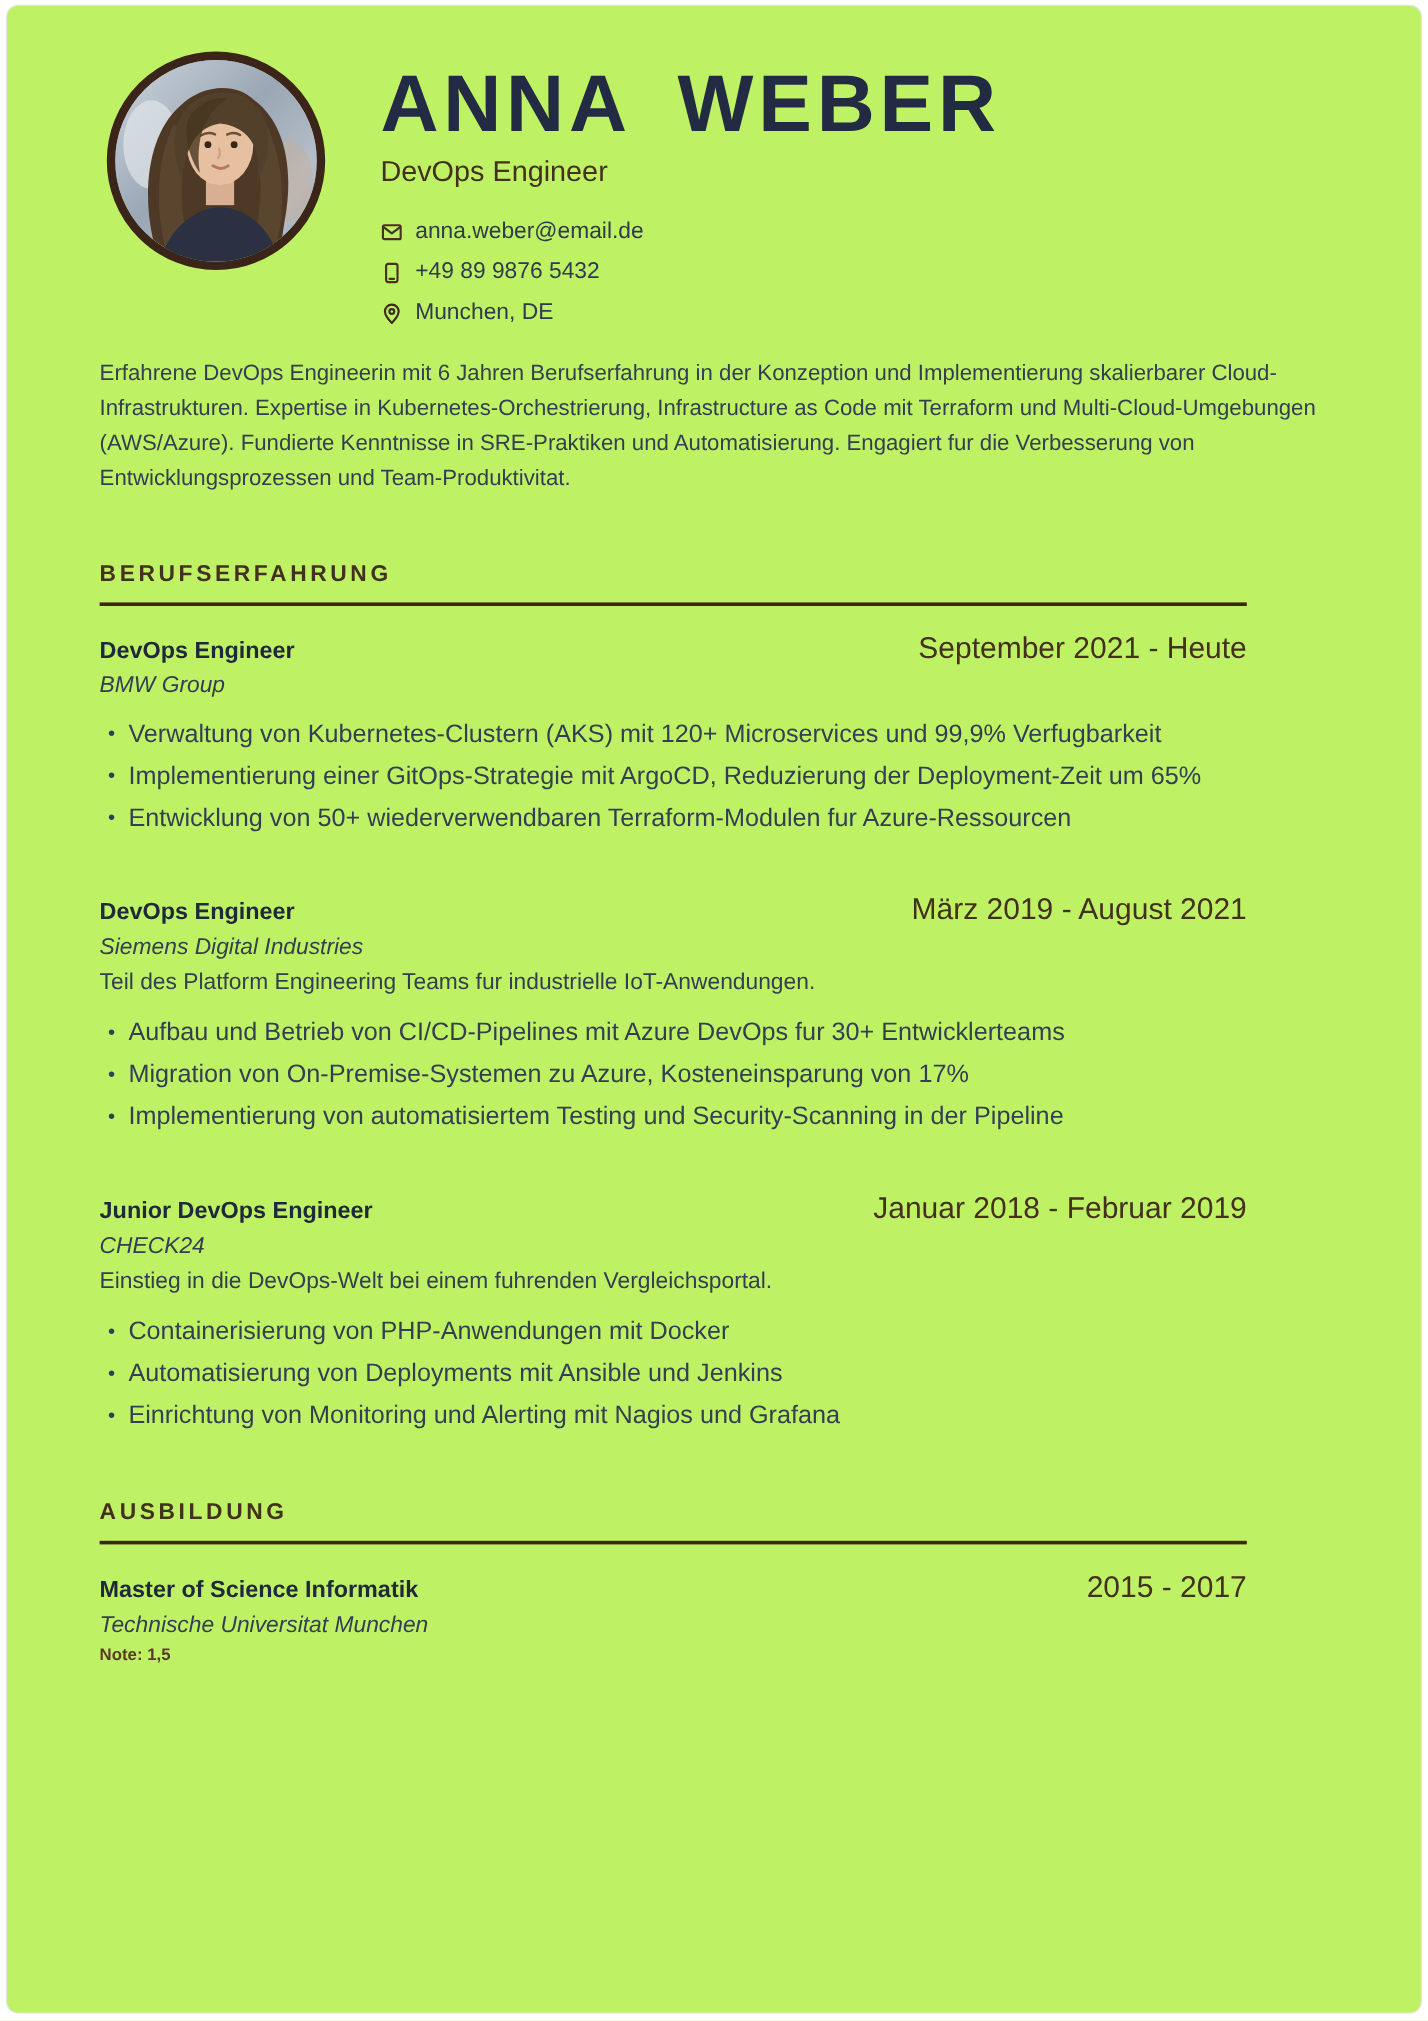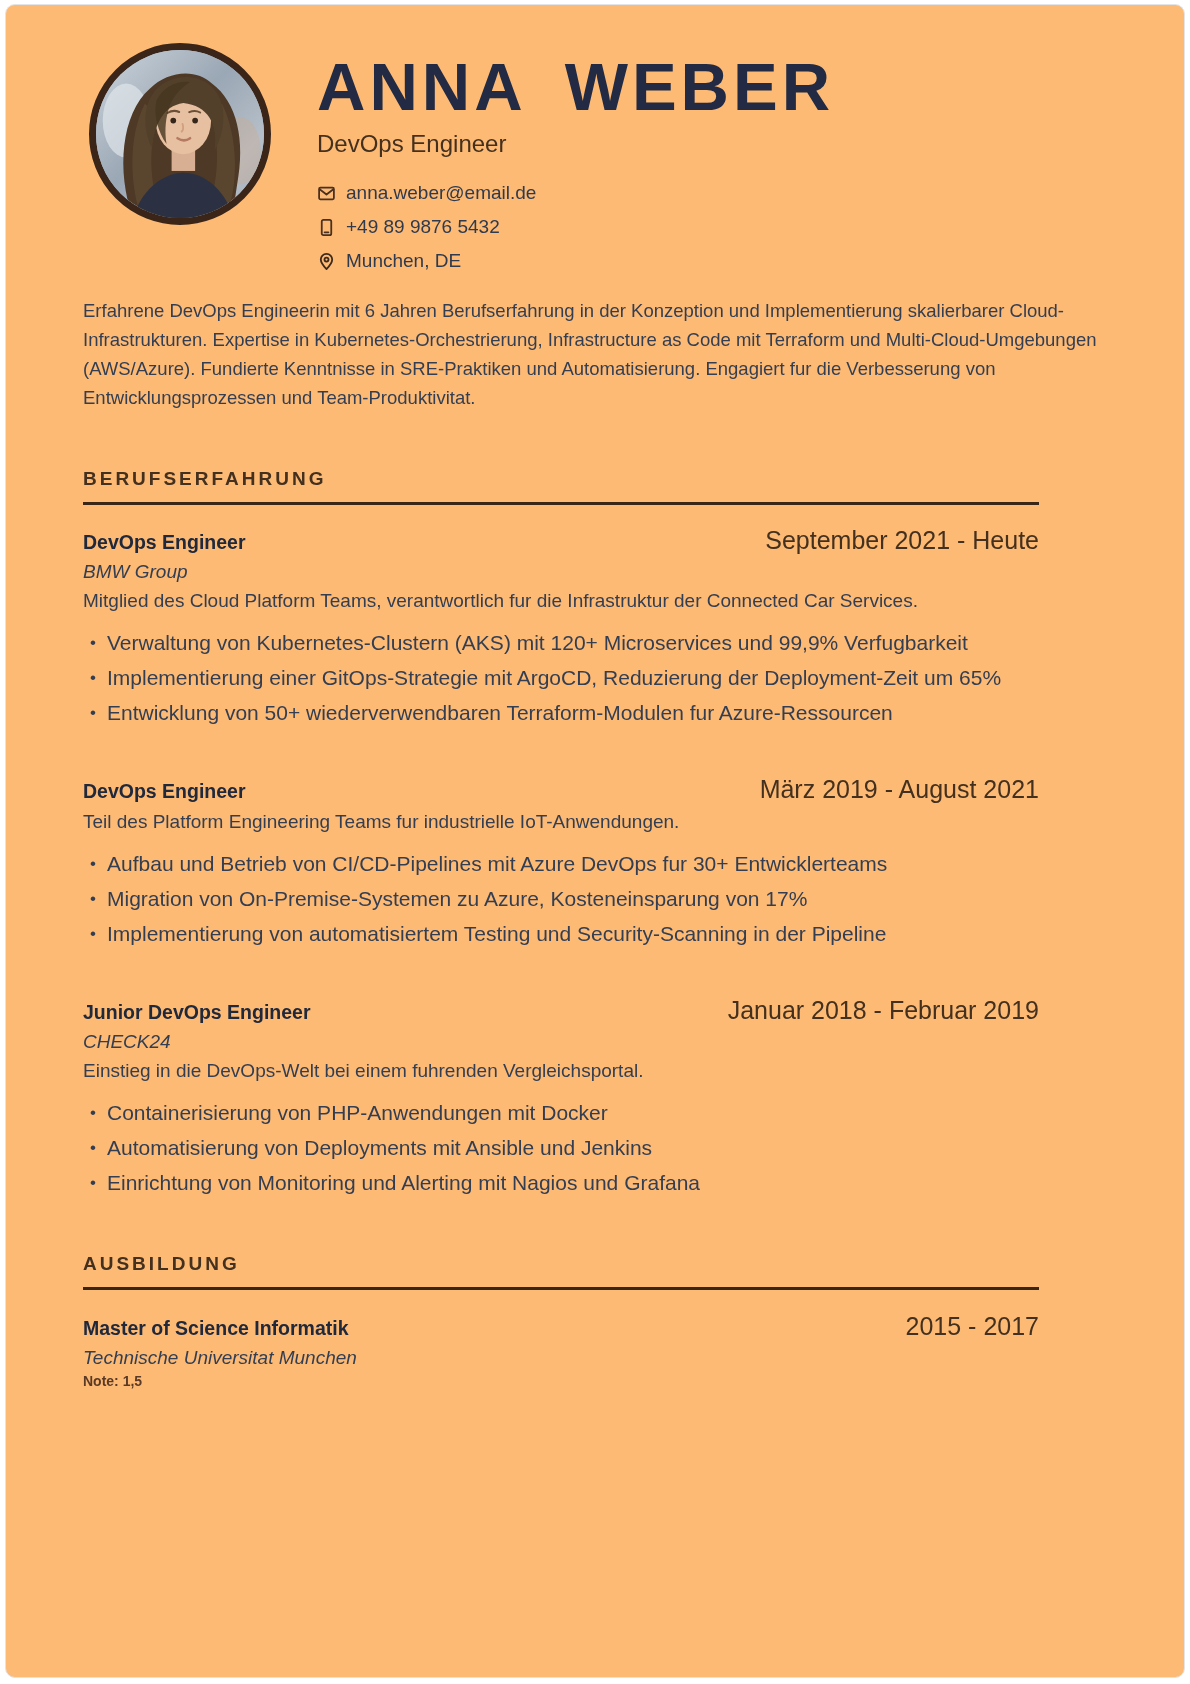"ANNA WEBER" .page { background: #fdba74 -> #bef264 }
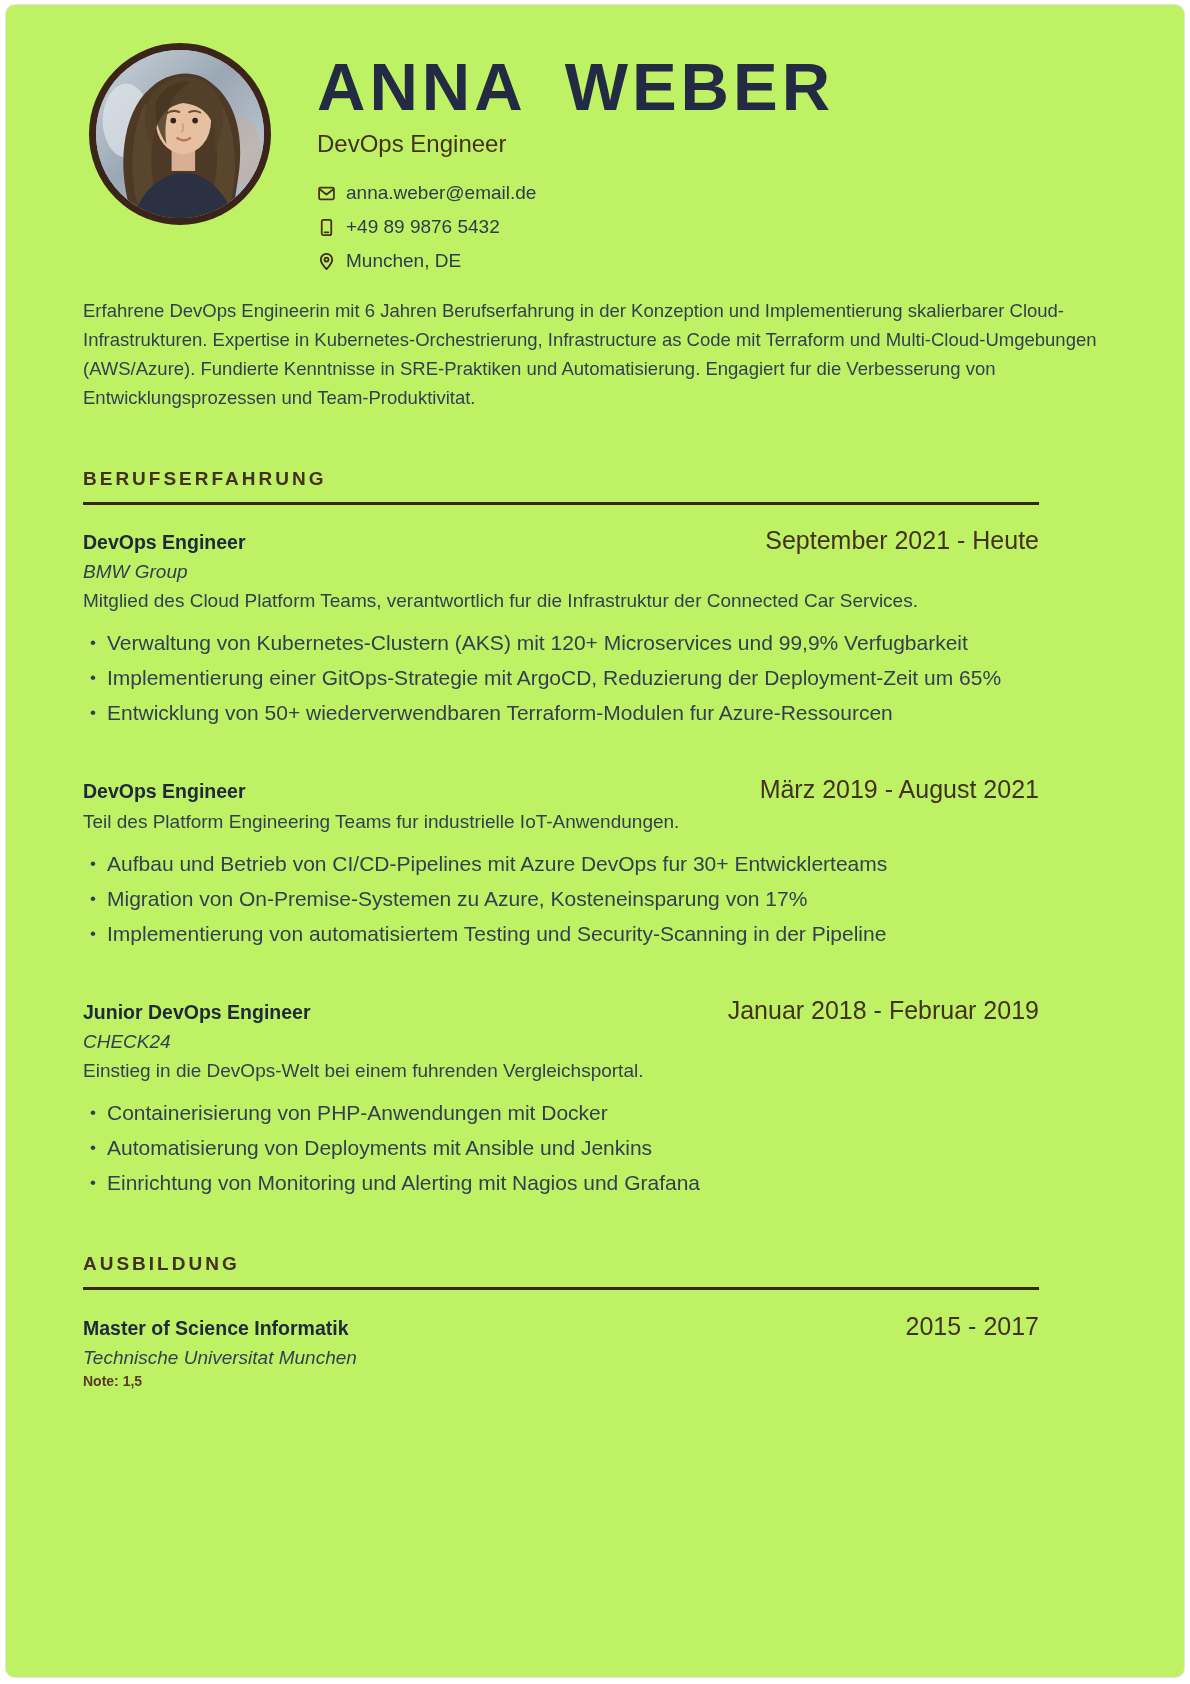"Mitglied des Cloud Platform Teams," div.entry-desc { html: <div>Mitglied des Cloud Platform Teams, verantwortlich fur die Infrastruktur der Connected Car Services.</div> -> none }
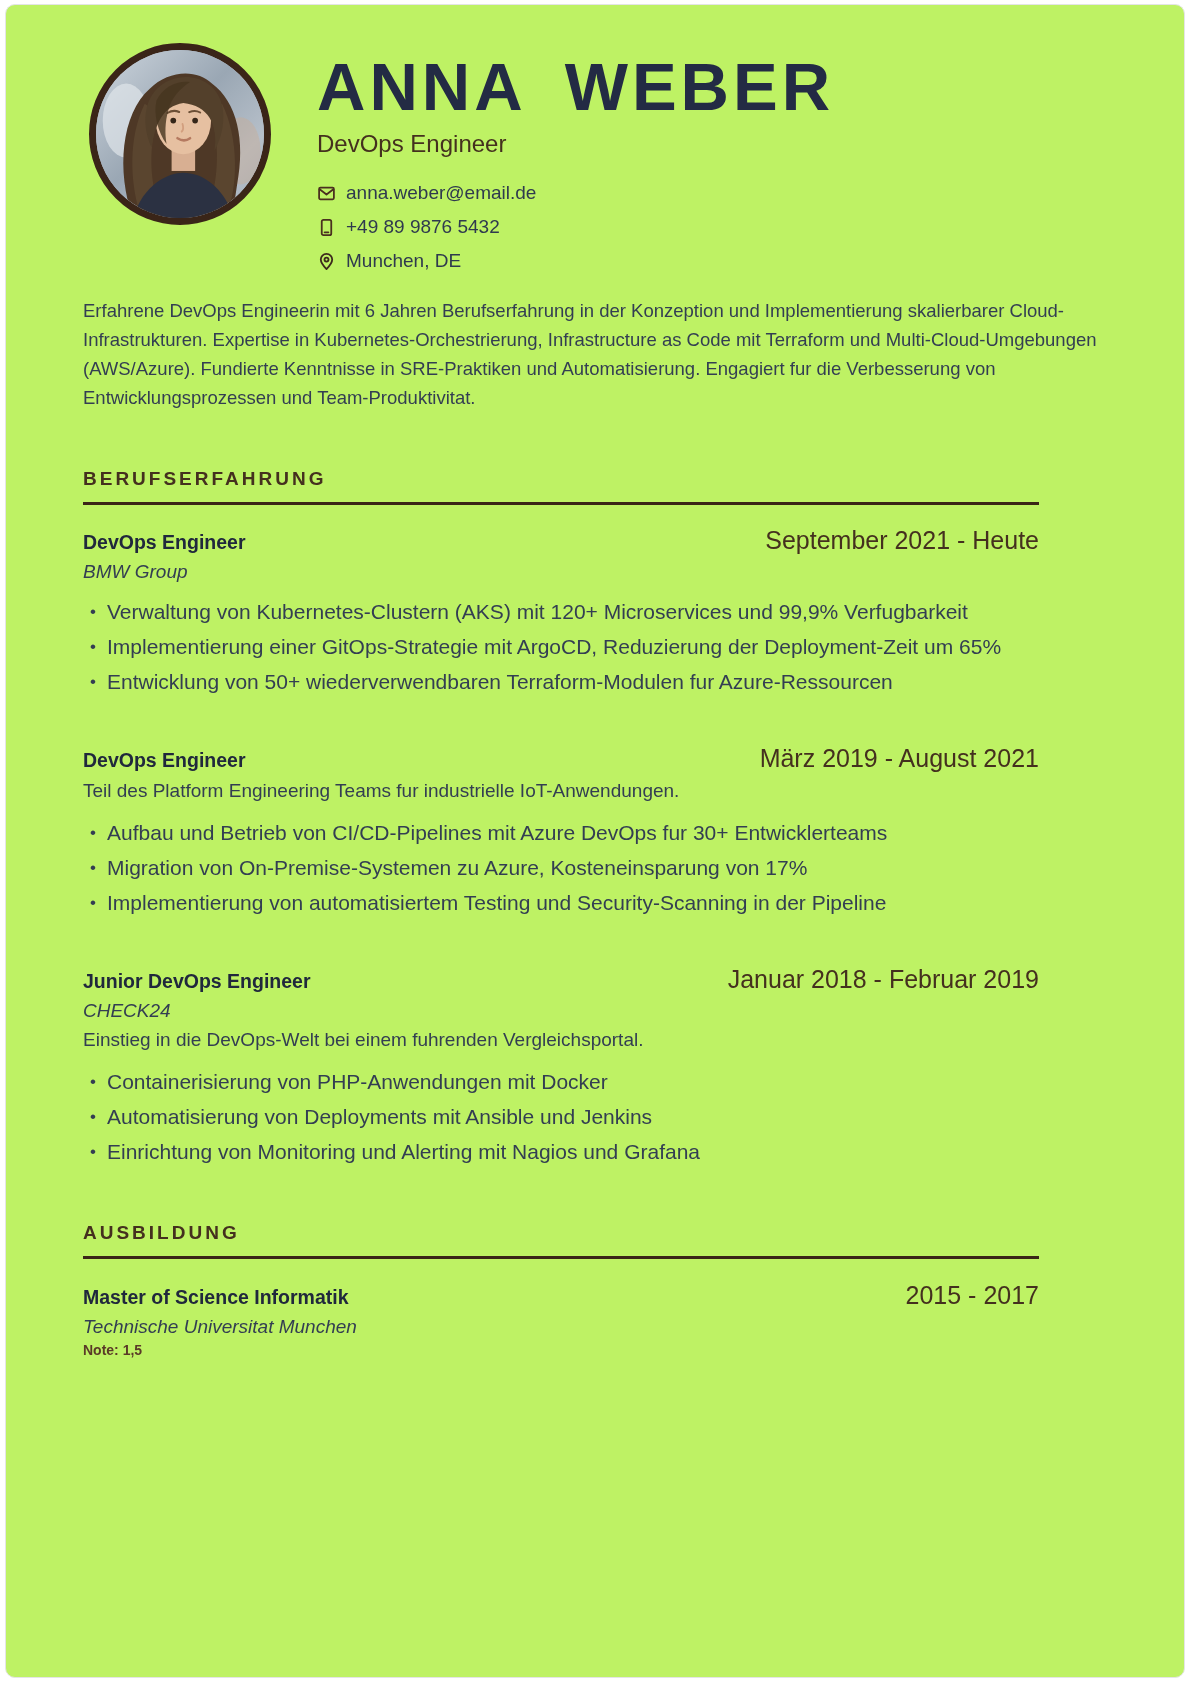"Siemens Digital Industries" div.entry-company { html: none -> <div>Siemens Digital Industries</div> }
